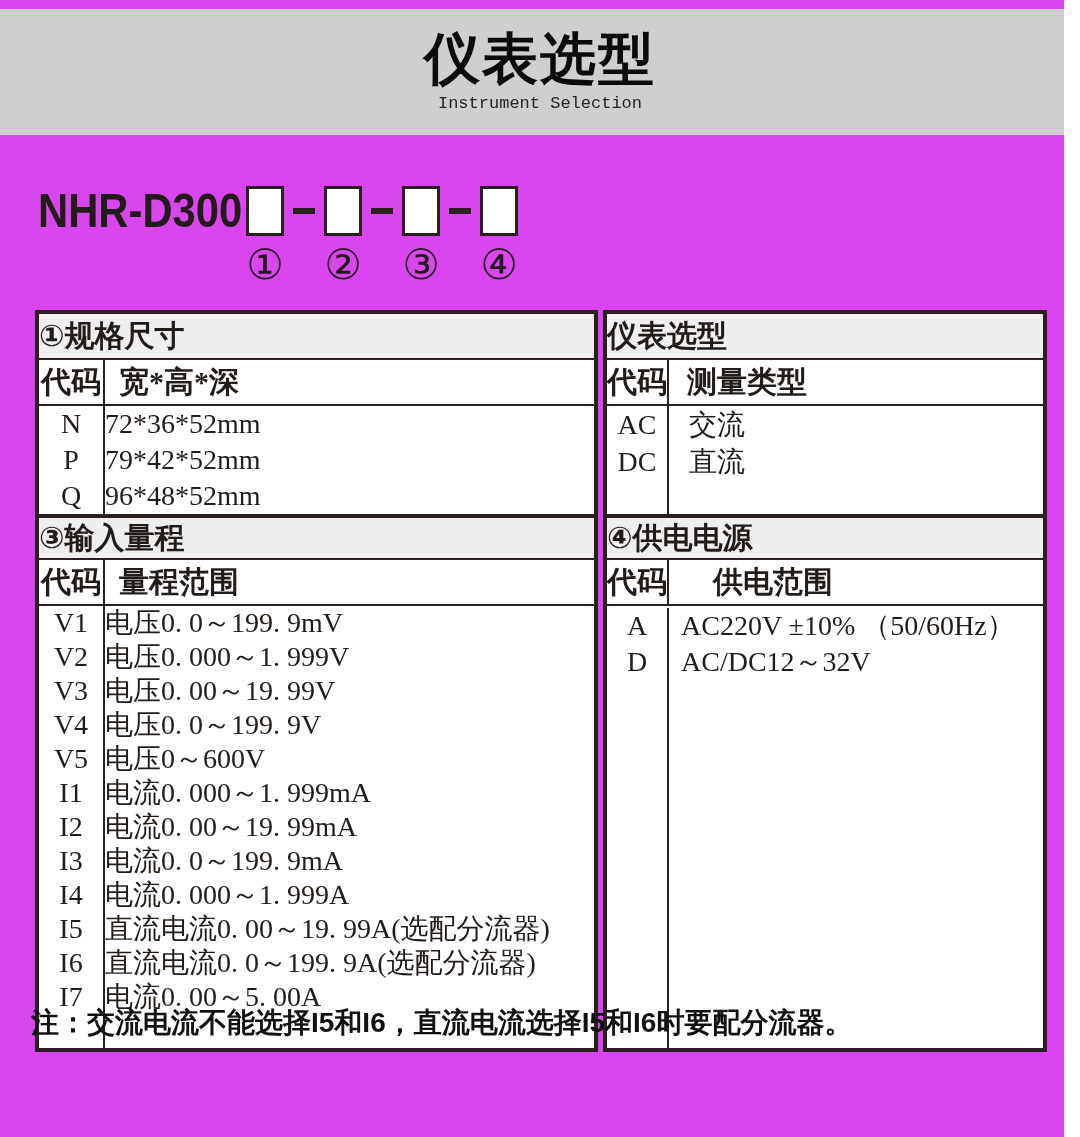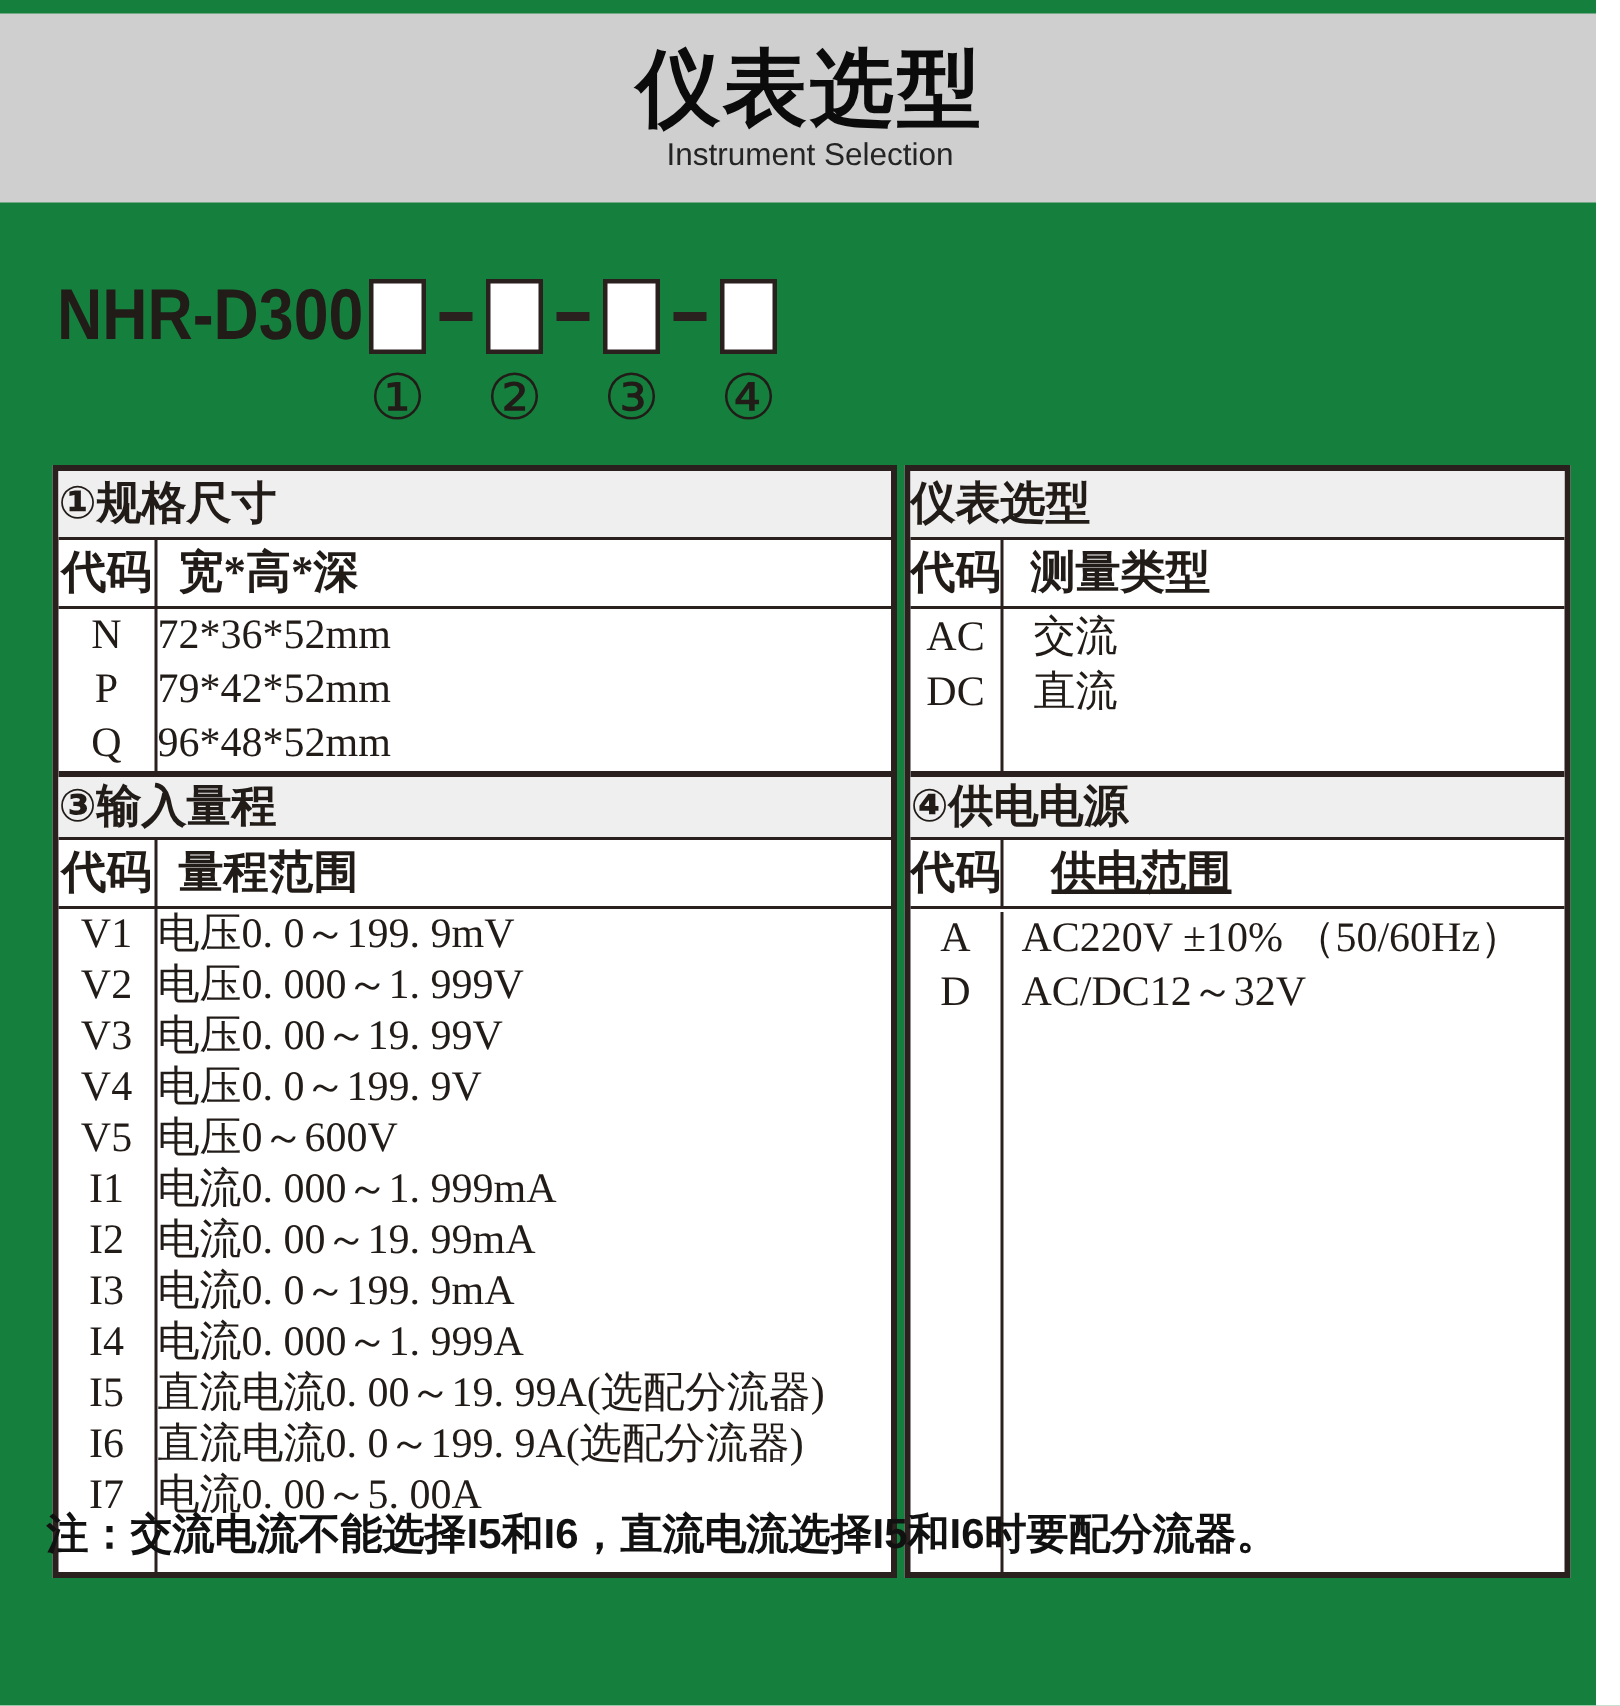"仪表选型" .page { background: #15803d -> #d946ef }
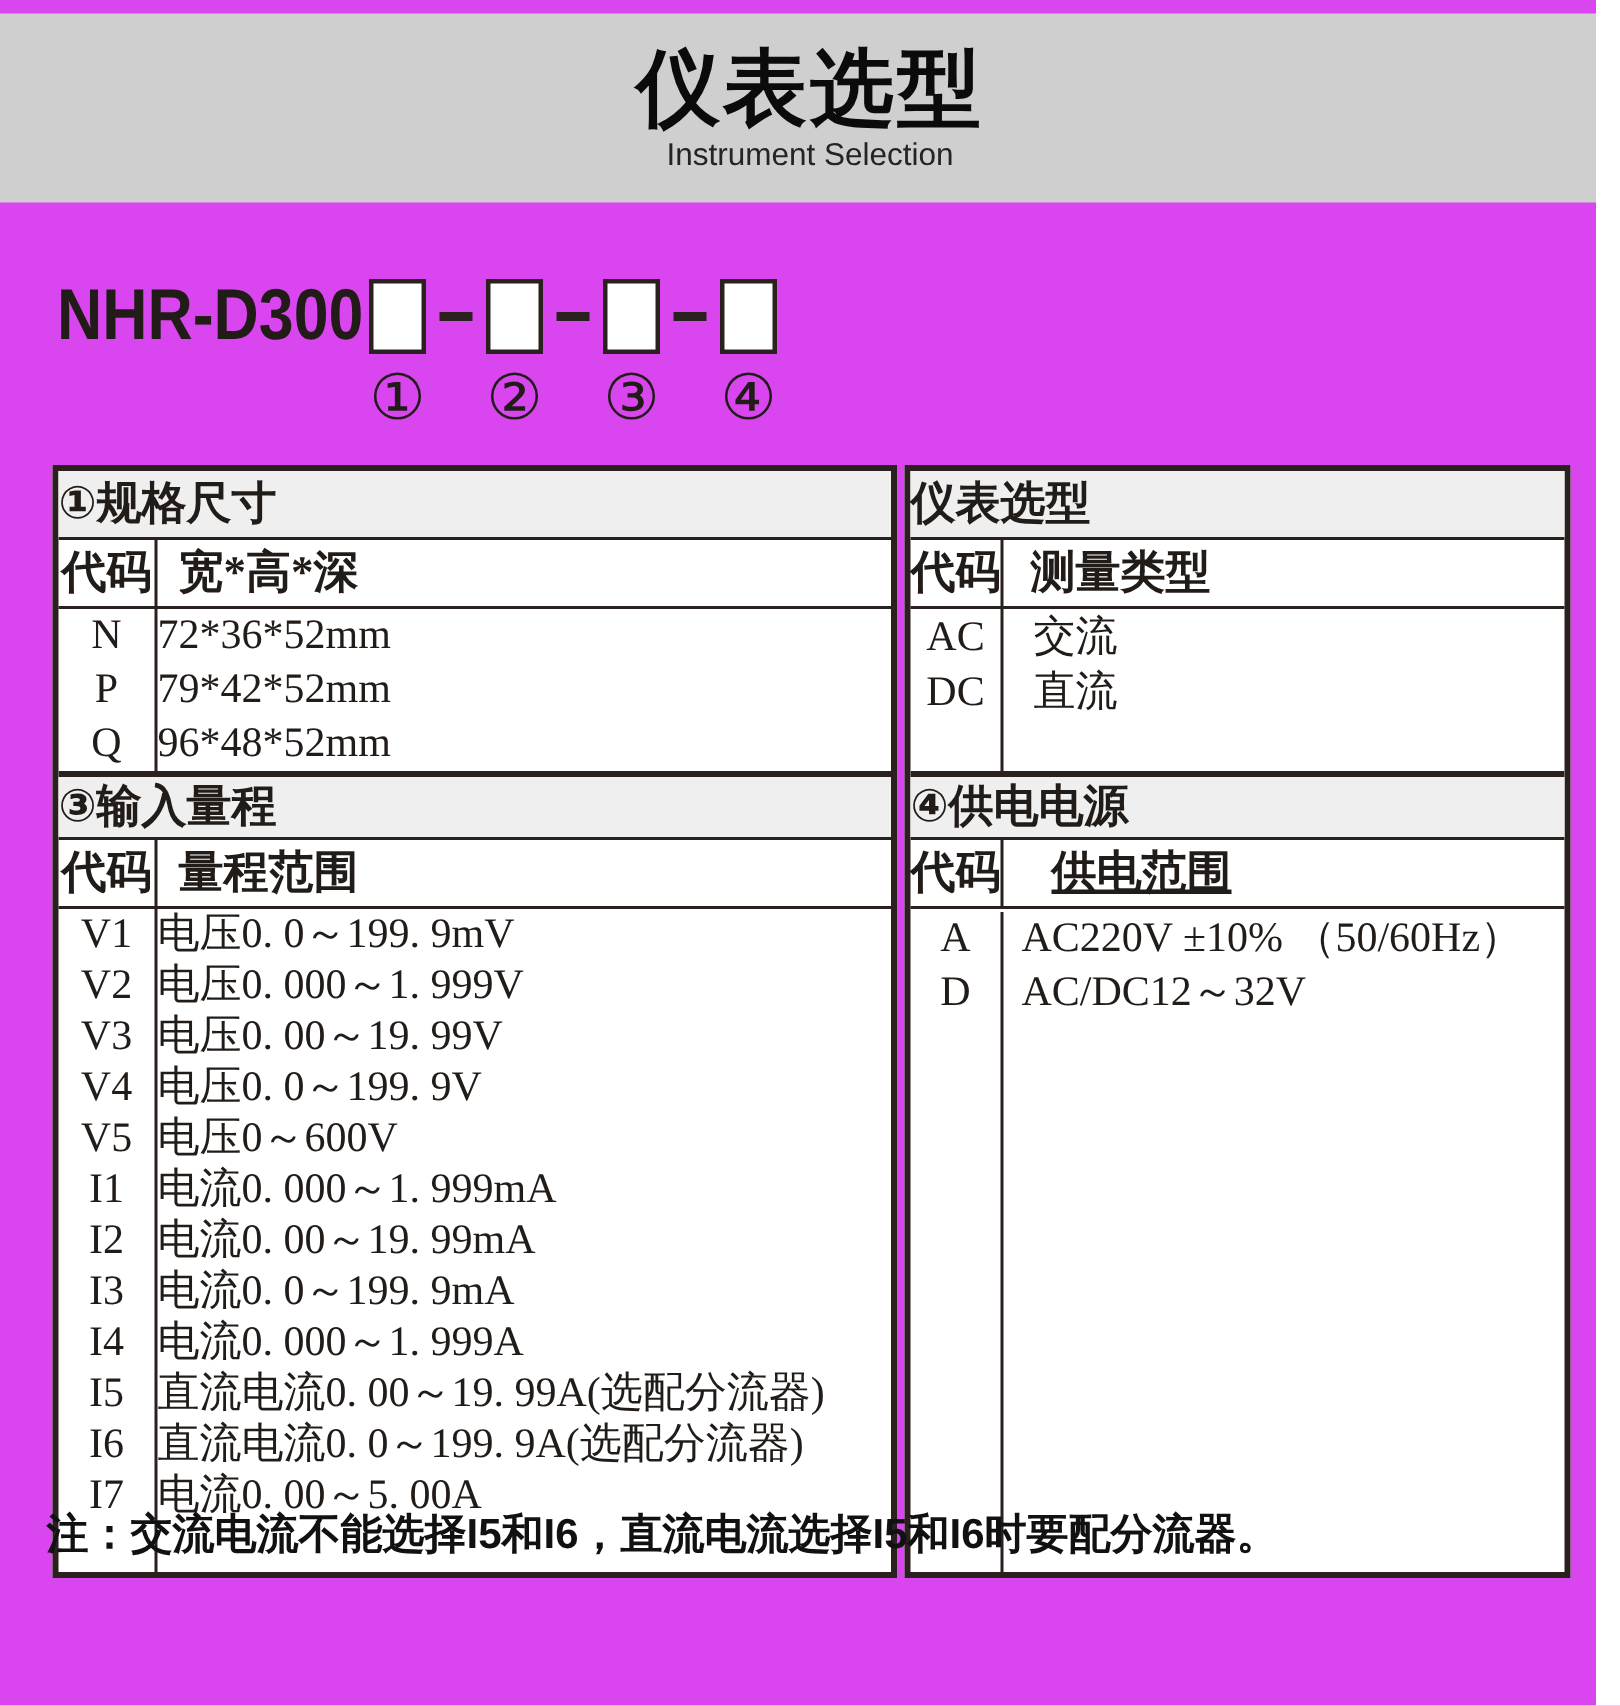"Instrument Selection" .subtitle { font-family: none -> Liberation Mono, monospace; font-size: 21px -> 17px }
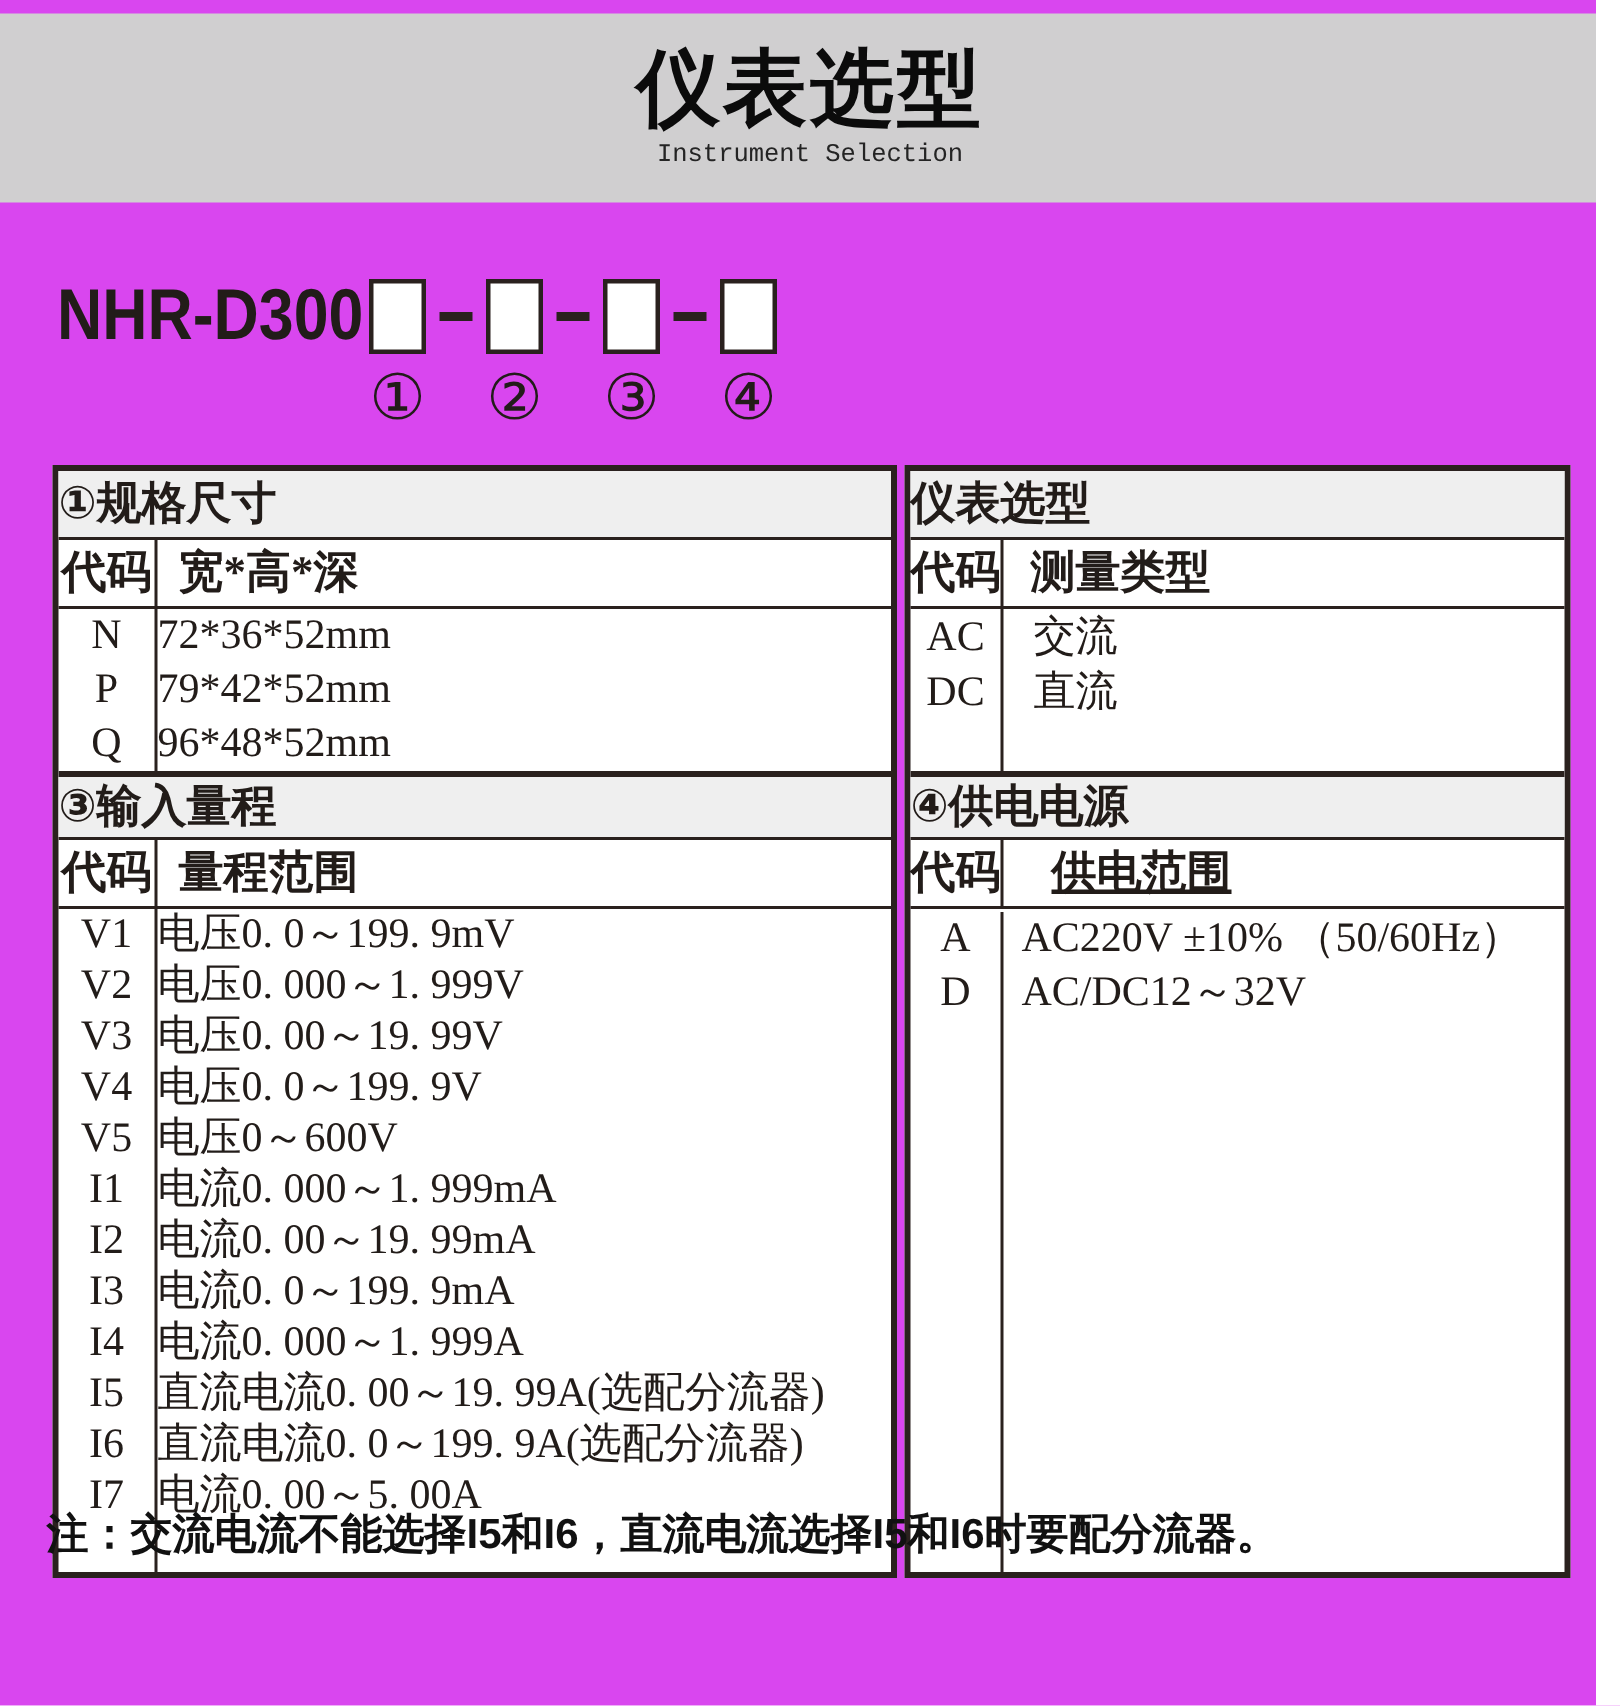"供电范围" .t-right .sec-header.s4 .hcell.desc { padding-left: 32px -> 44px; text-decoration: underline -> none }
